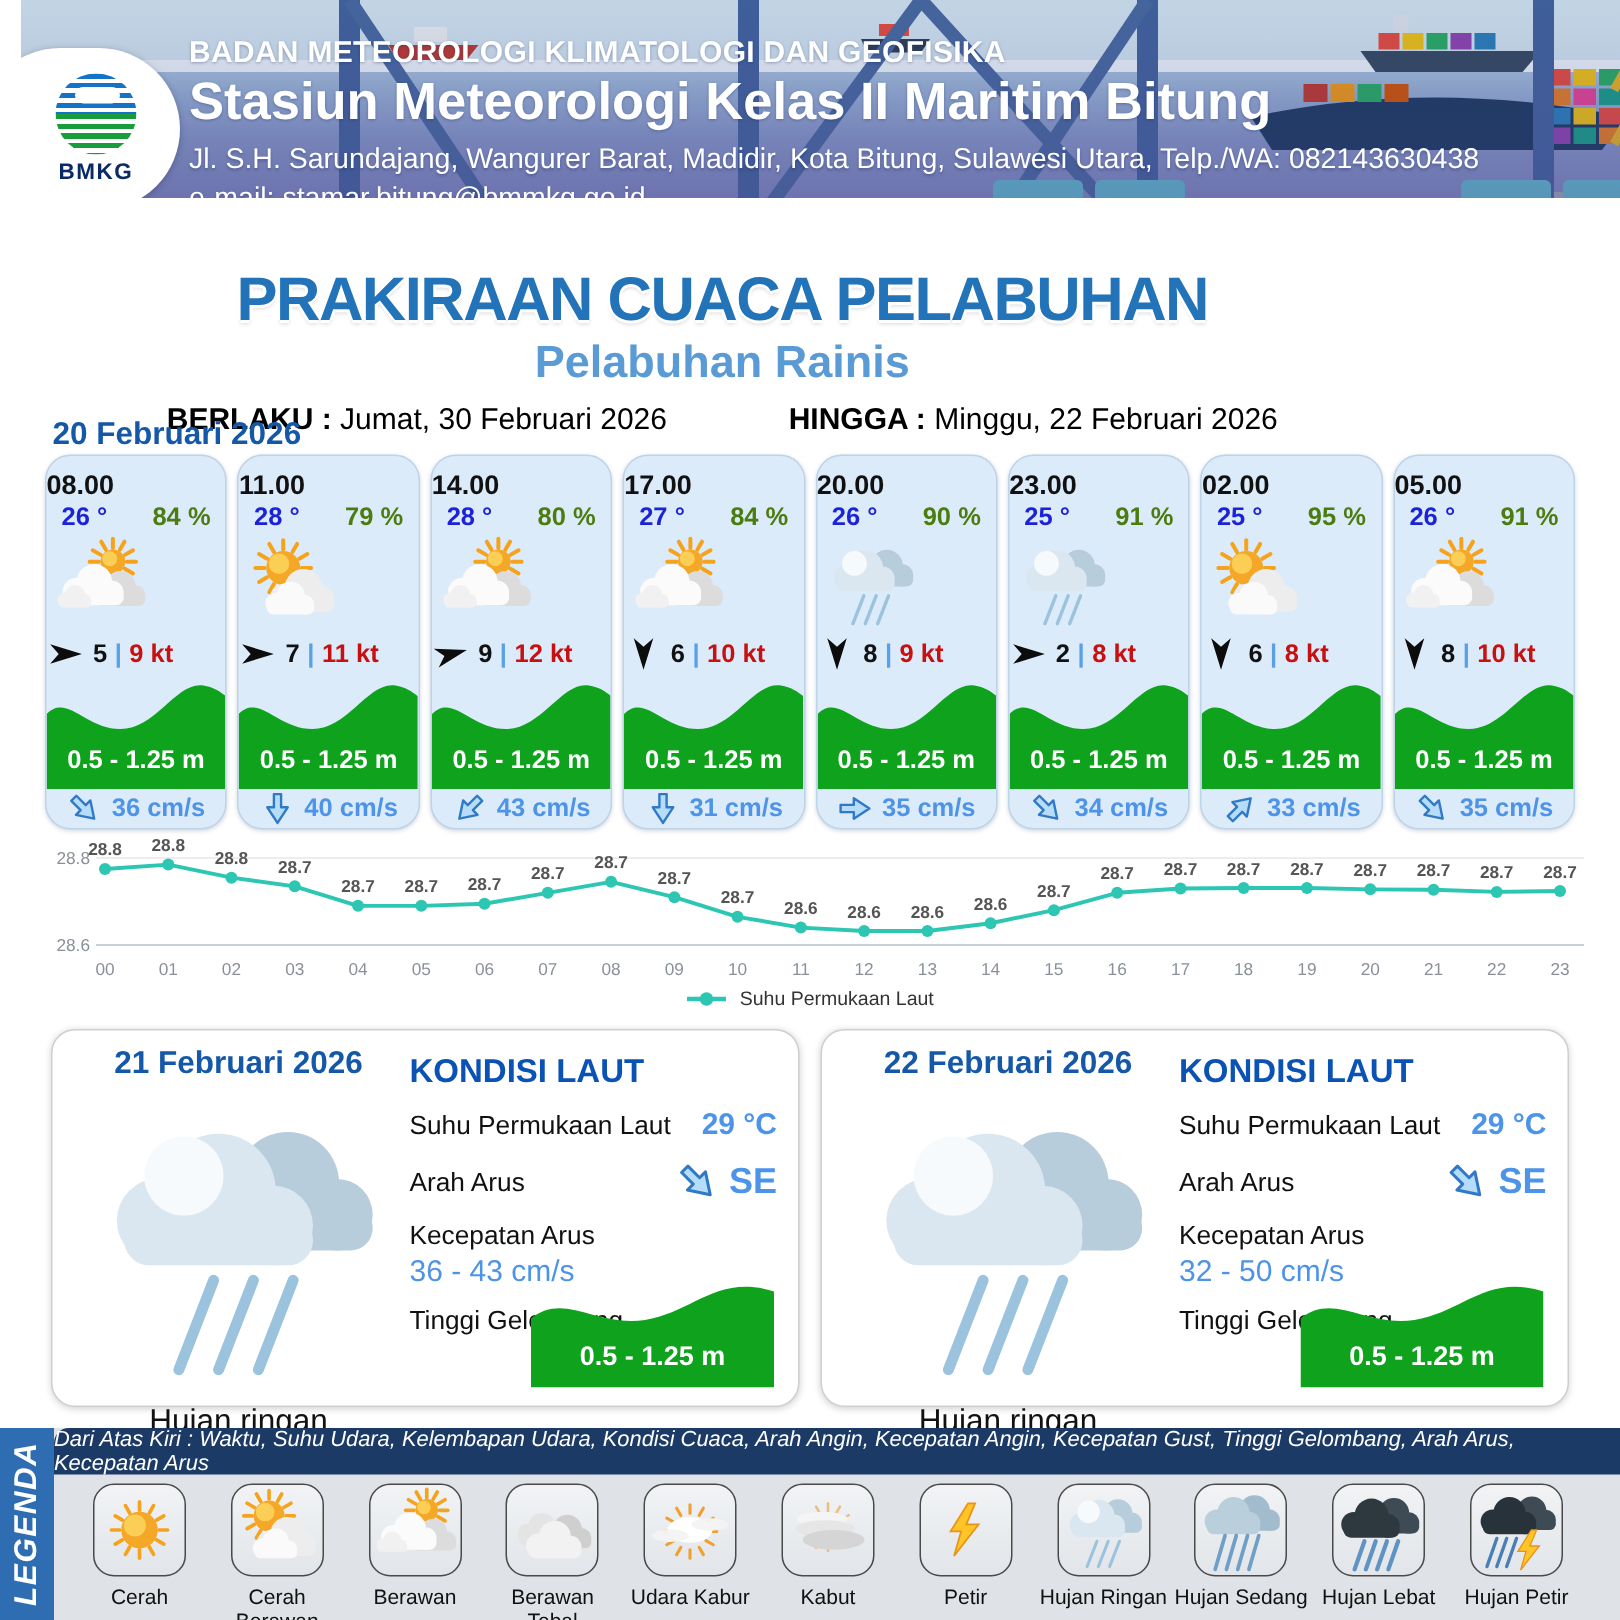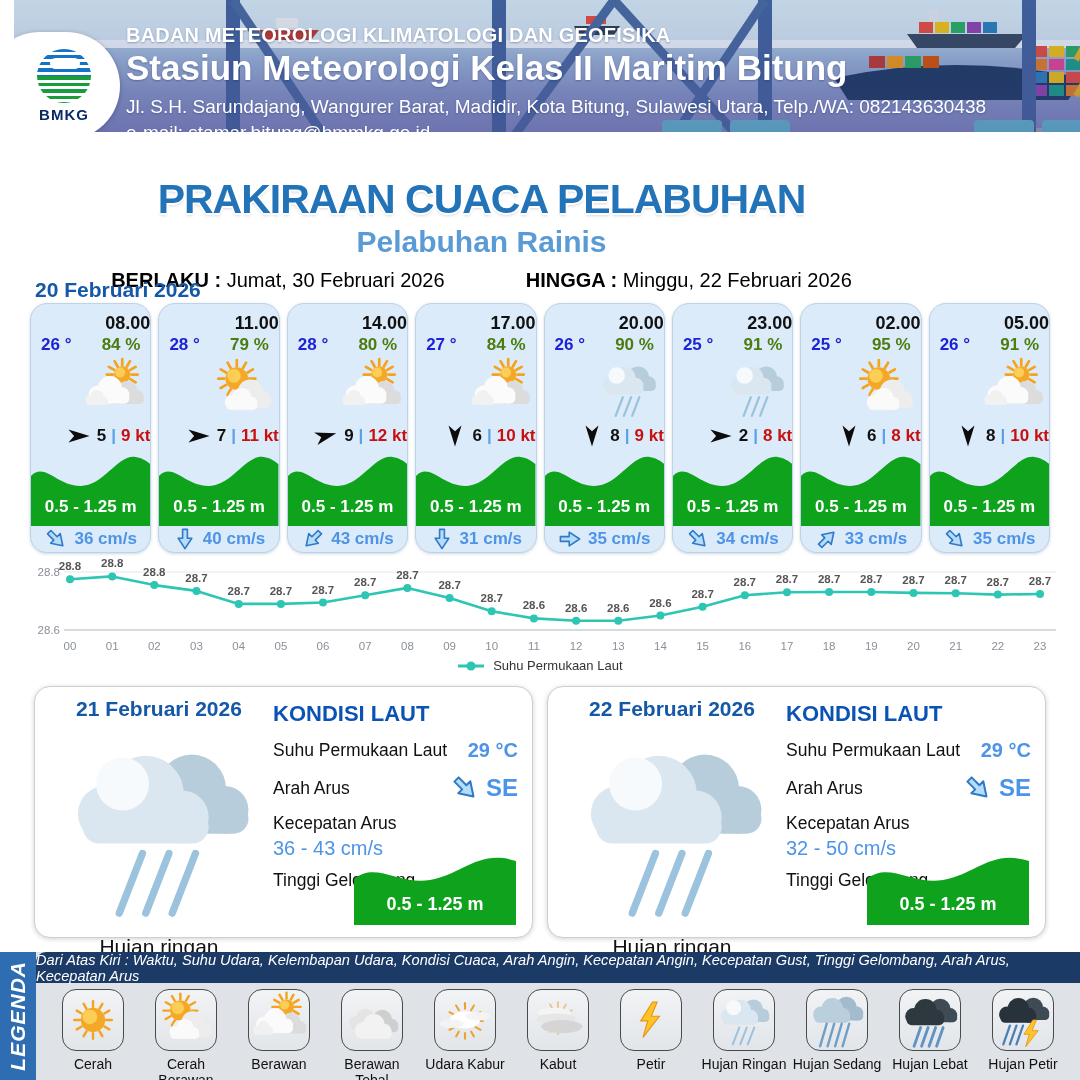"08.00" .fcard { align-items: flex-end -> flex-start }
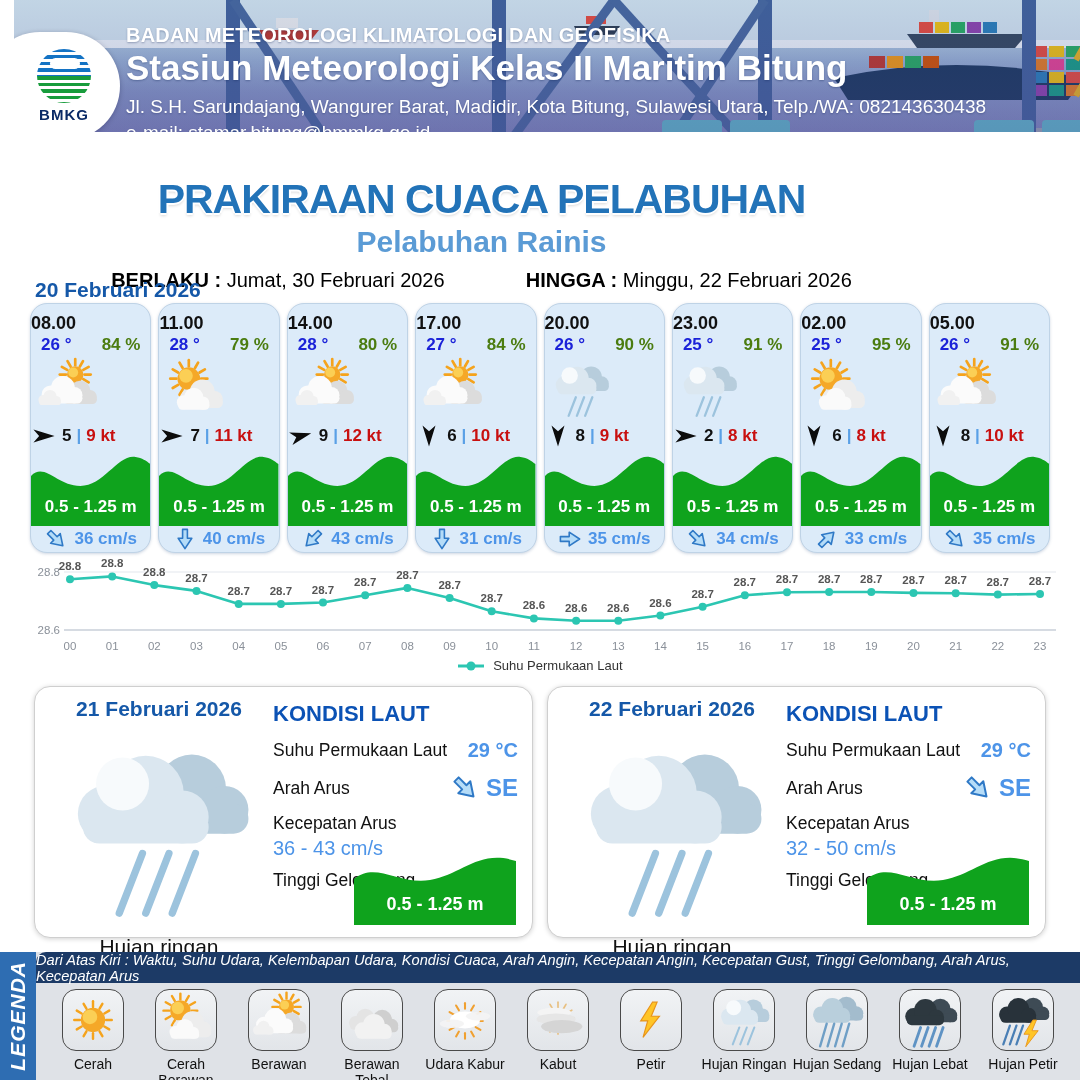"Cerah" #legend-items { padding: 6px 12px 0 12px -> 6px 24px 0 12px }
